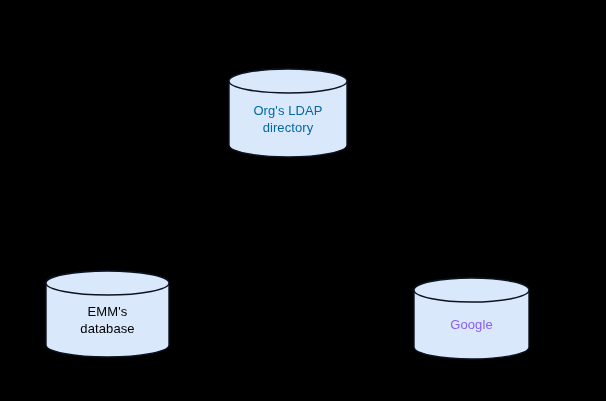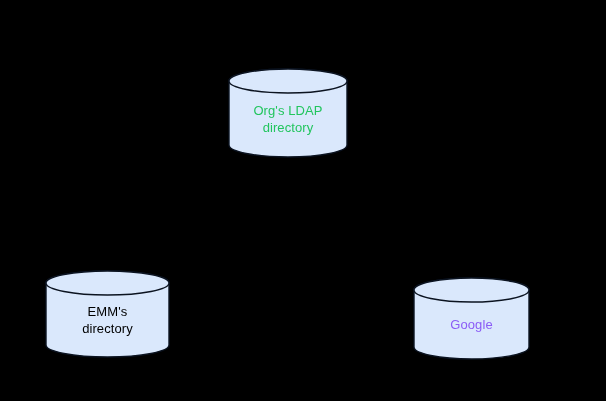"Org's LDAP" div.node-label { color: #22c55e -> #0369a1 }
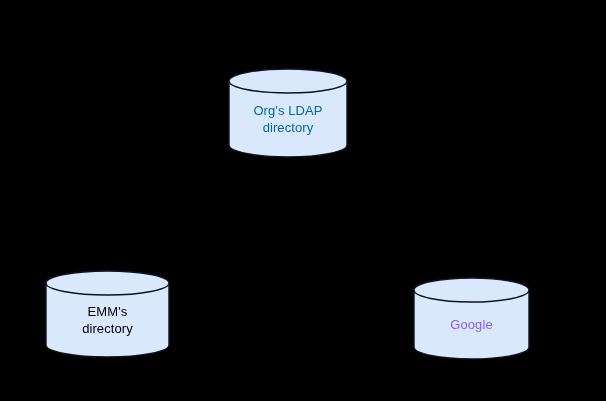"EMM's" div.node-label { text: directory -> database }
